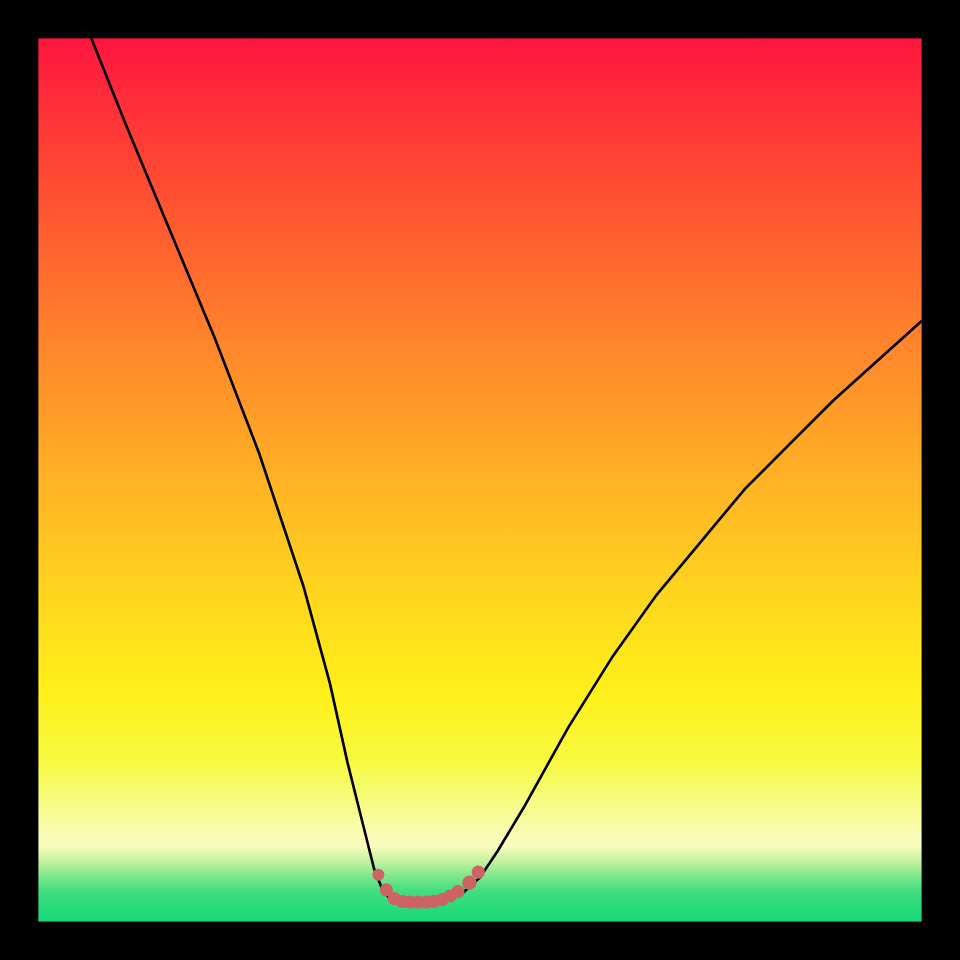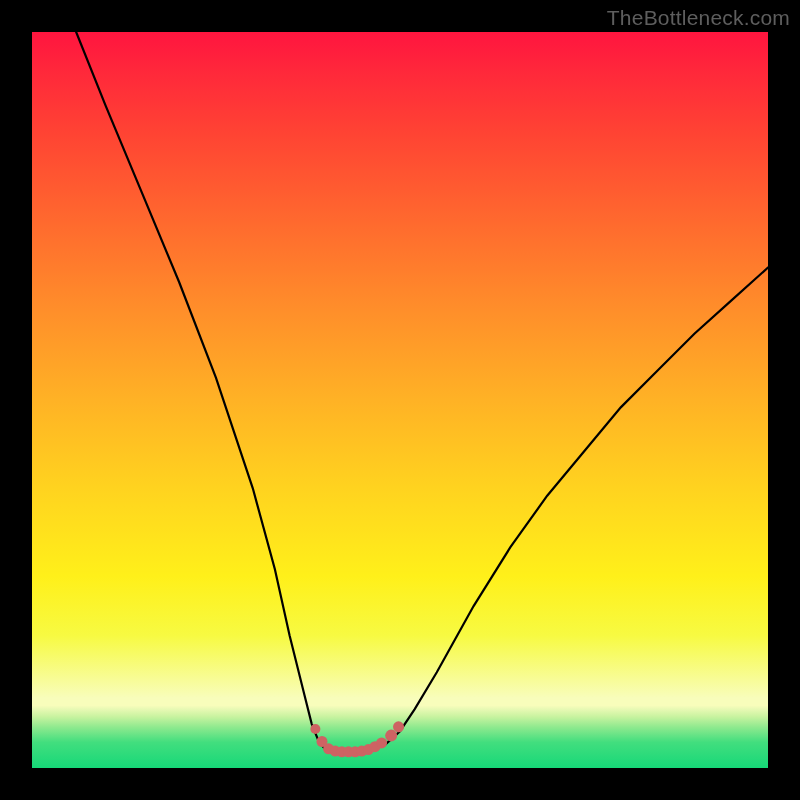"TheBottleneck.com" div.watermark { html: <div>TheBottleneck.com</div> -> none }
